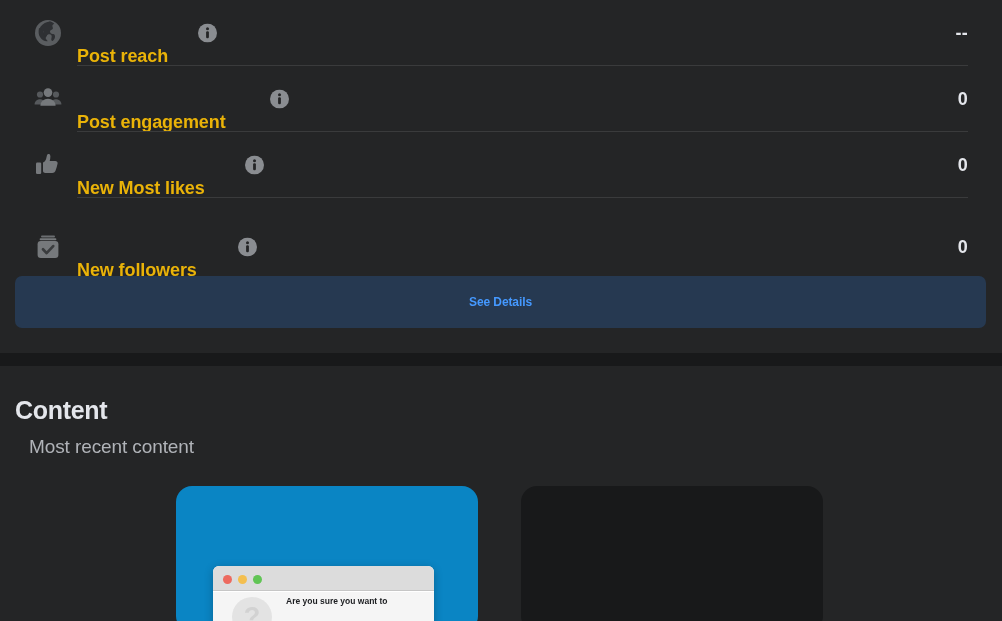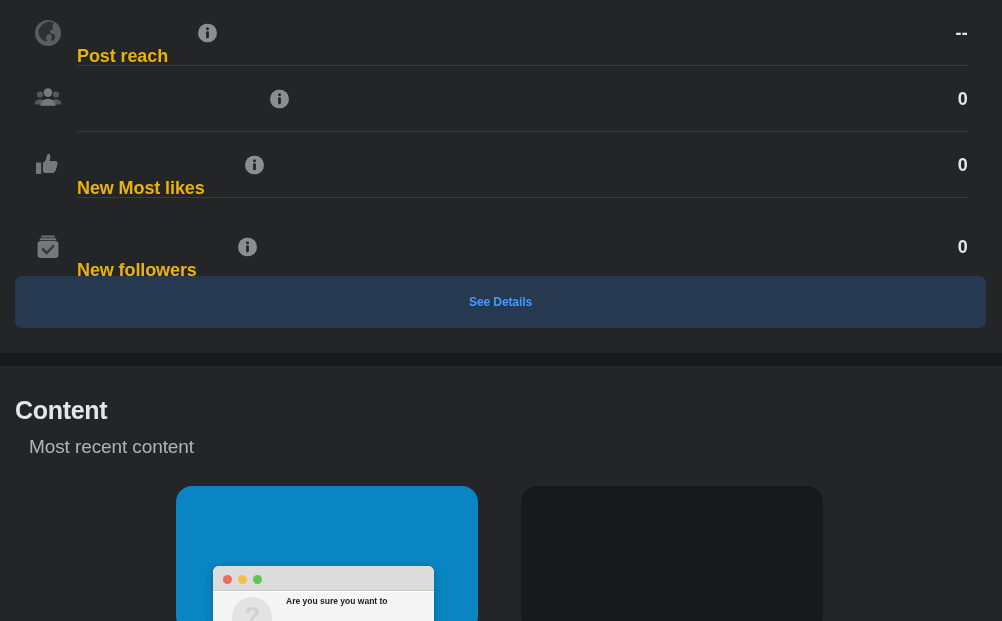"Post engagement" span.metric-label { html: none -> <span>Post engagement</span> }
